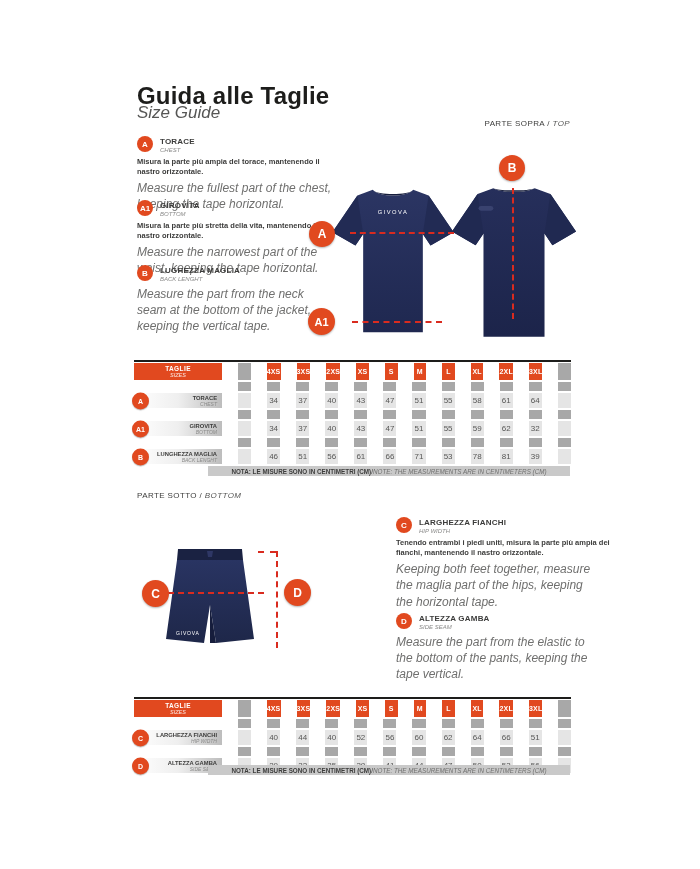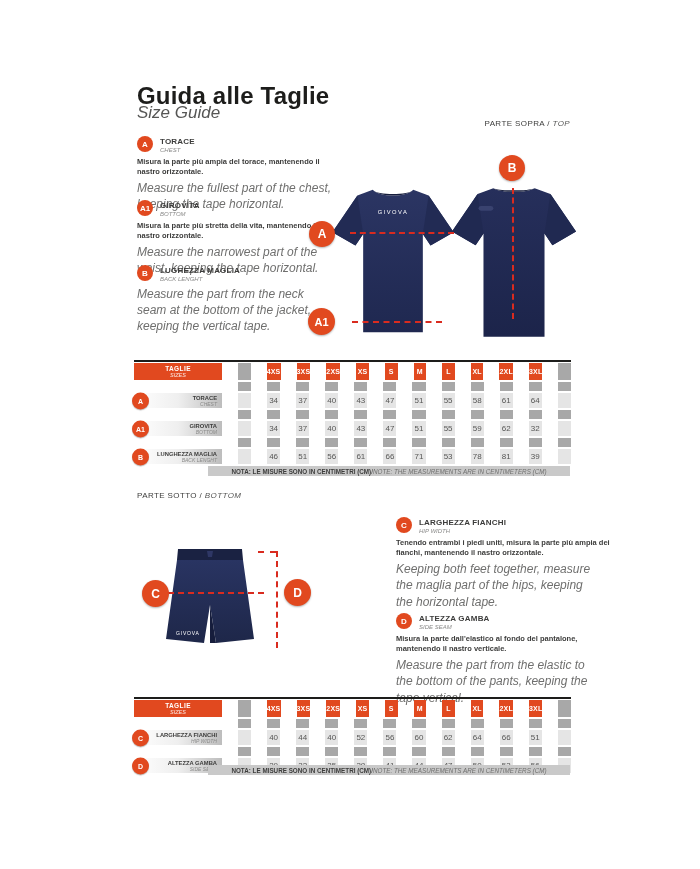"Misura la parte dall'elastico al" div.sec-it { html: <div>Misura la parte dall'elastico al fondo del pantalone, mantenendo il nastro verticale.</div> -> none }
